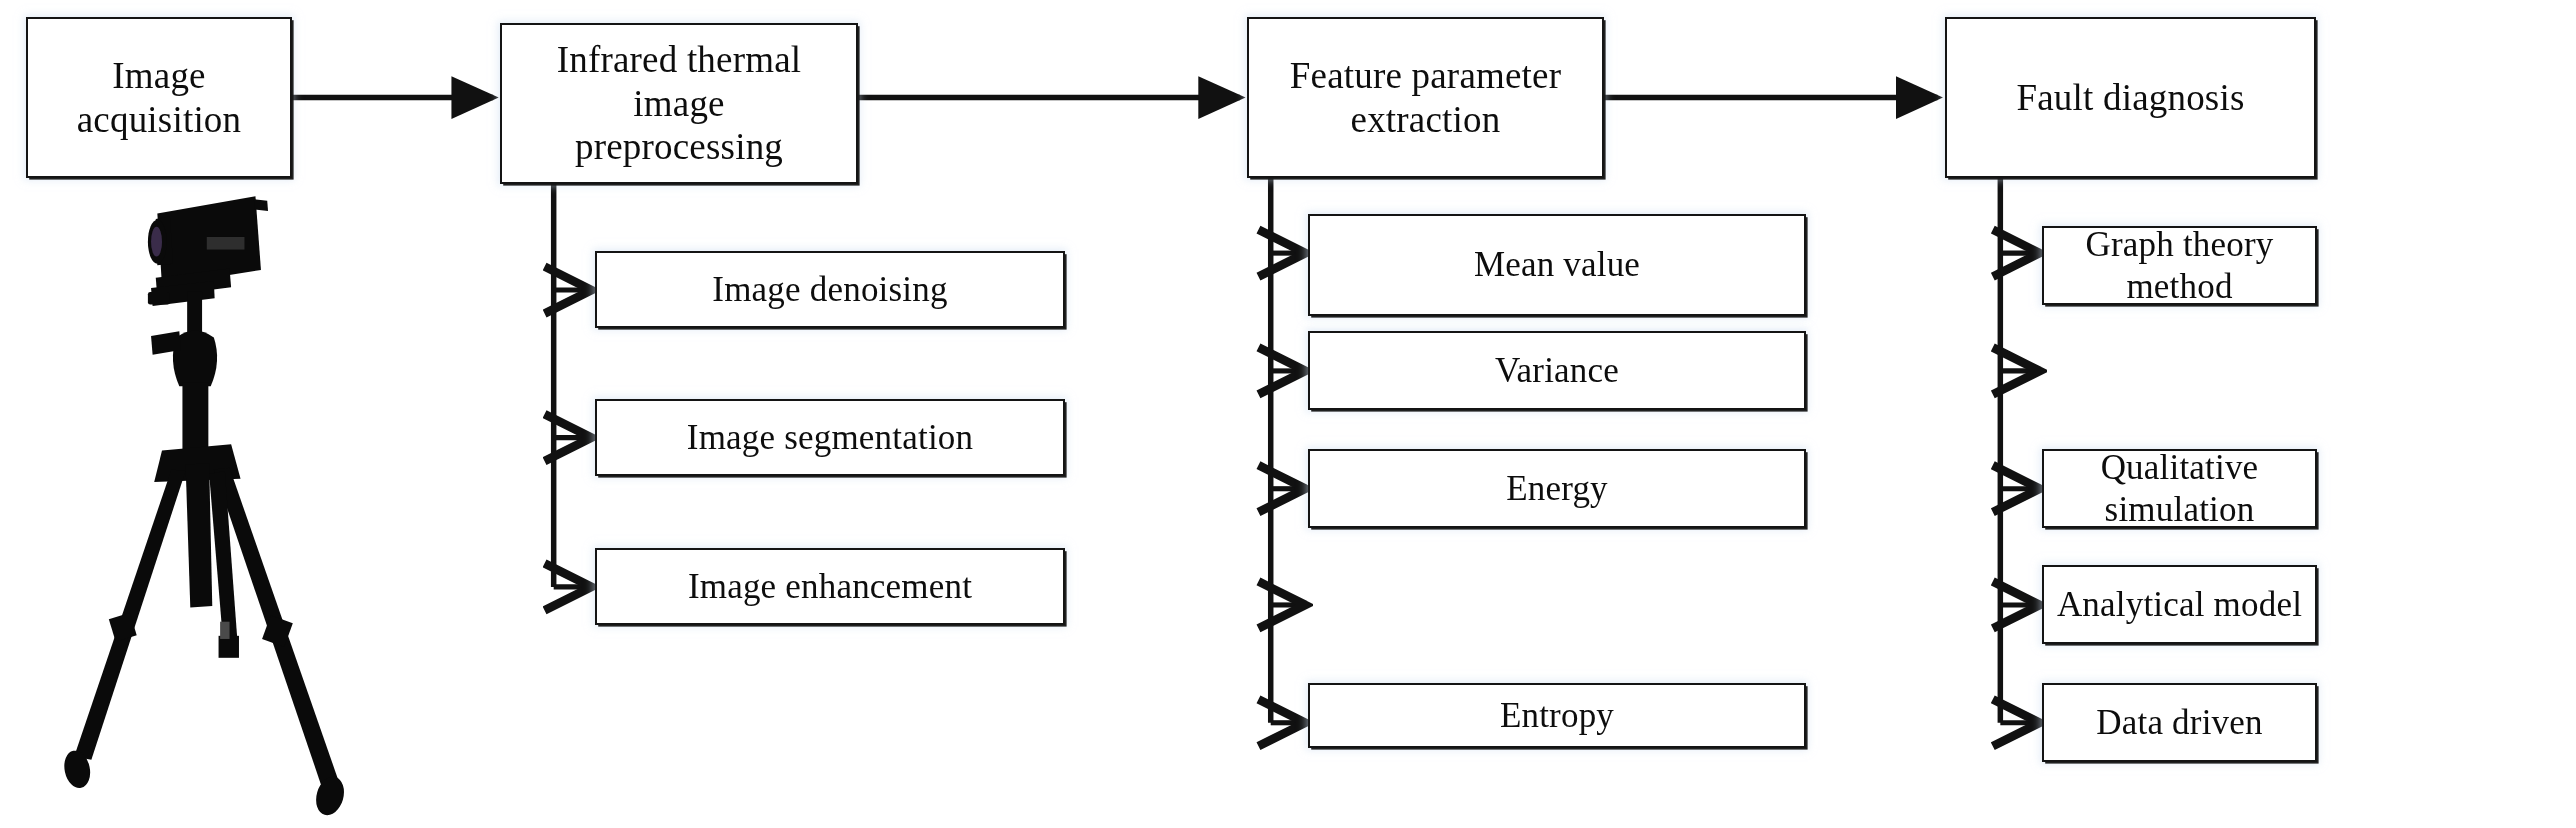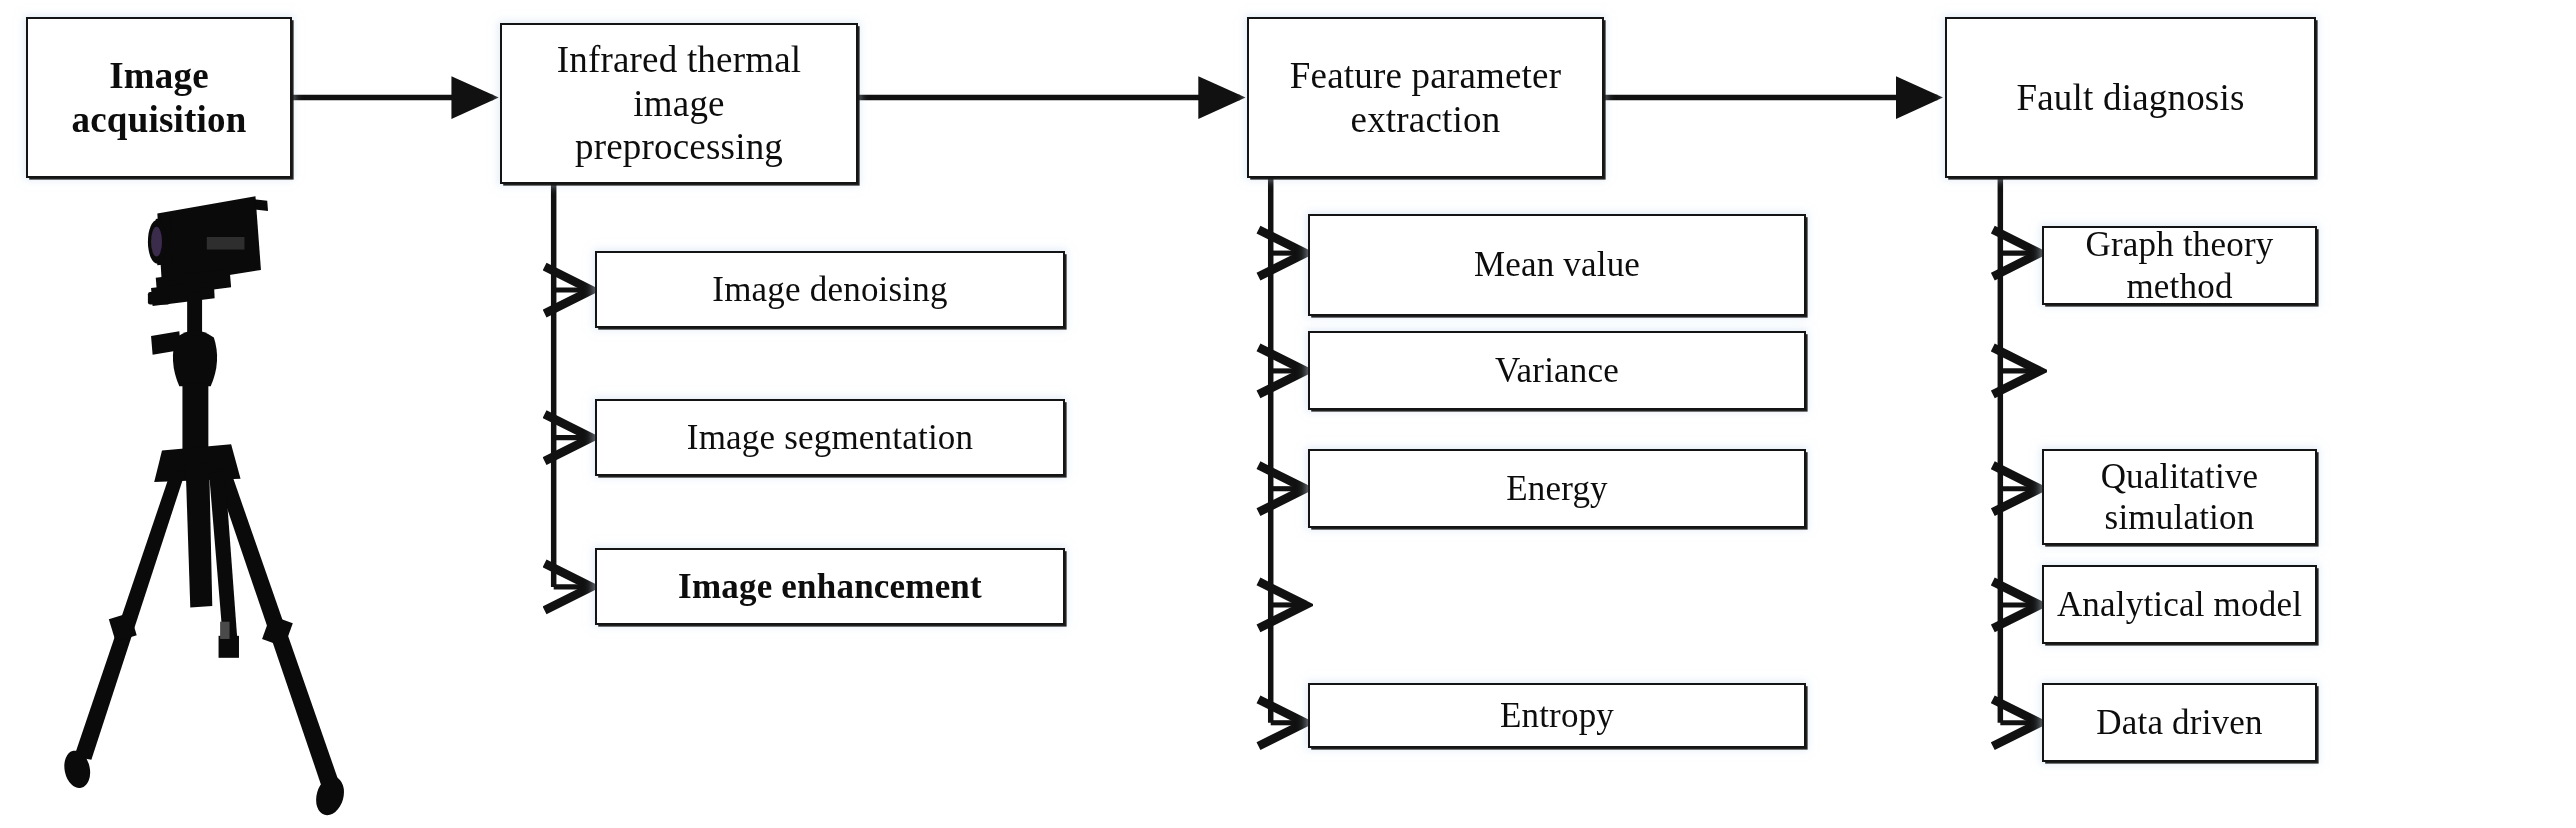"Image" div.box { font-weight: bold -> none }
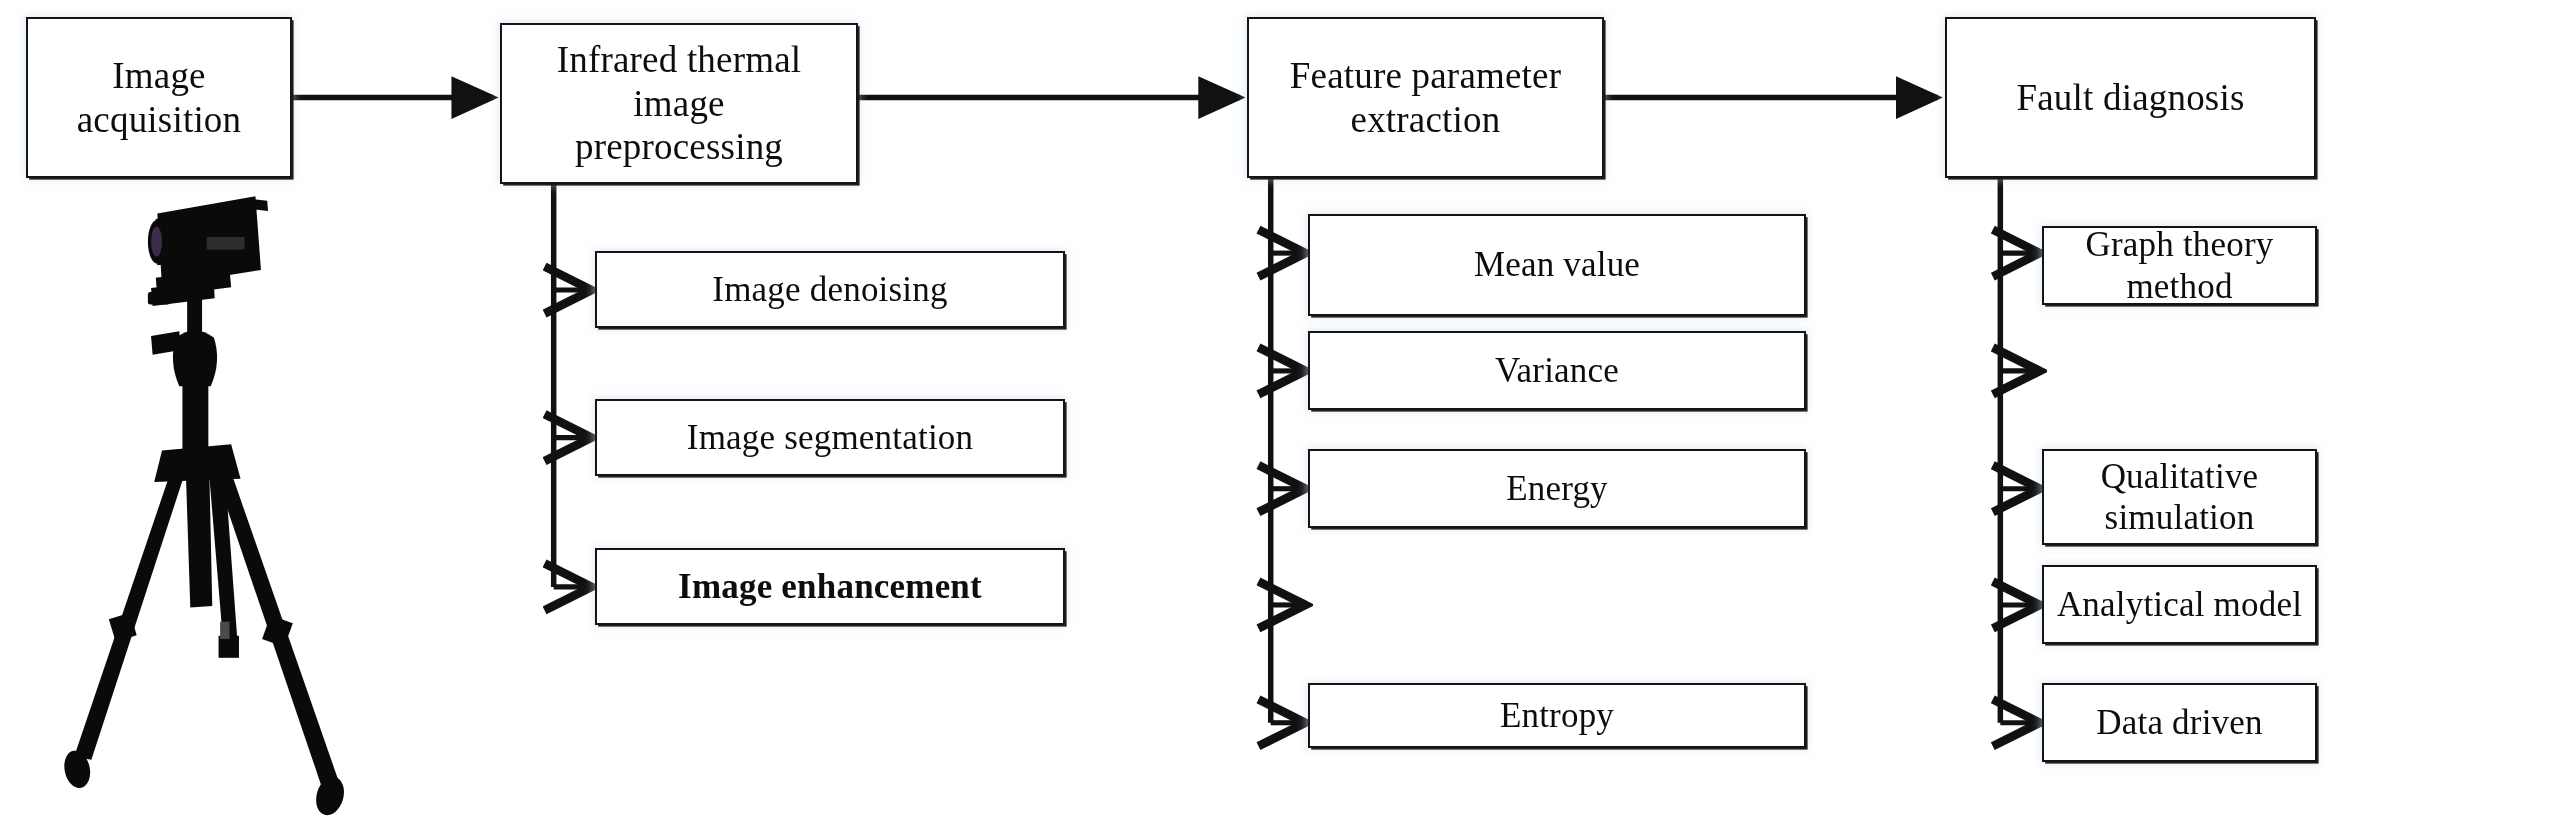"Qualitative simulation" div.box { height: 96px -> 79px }
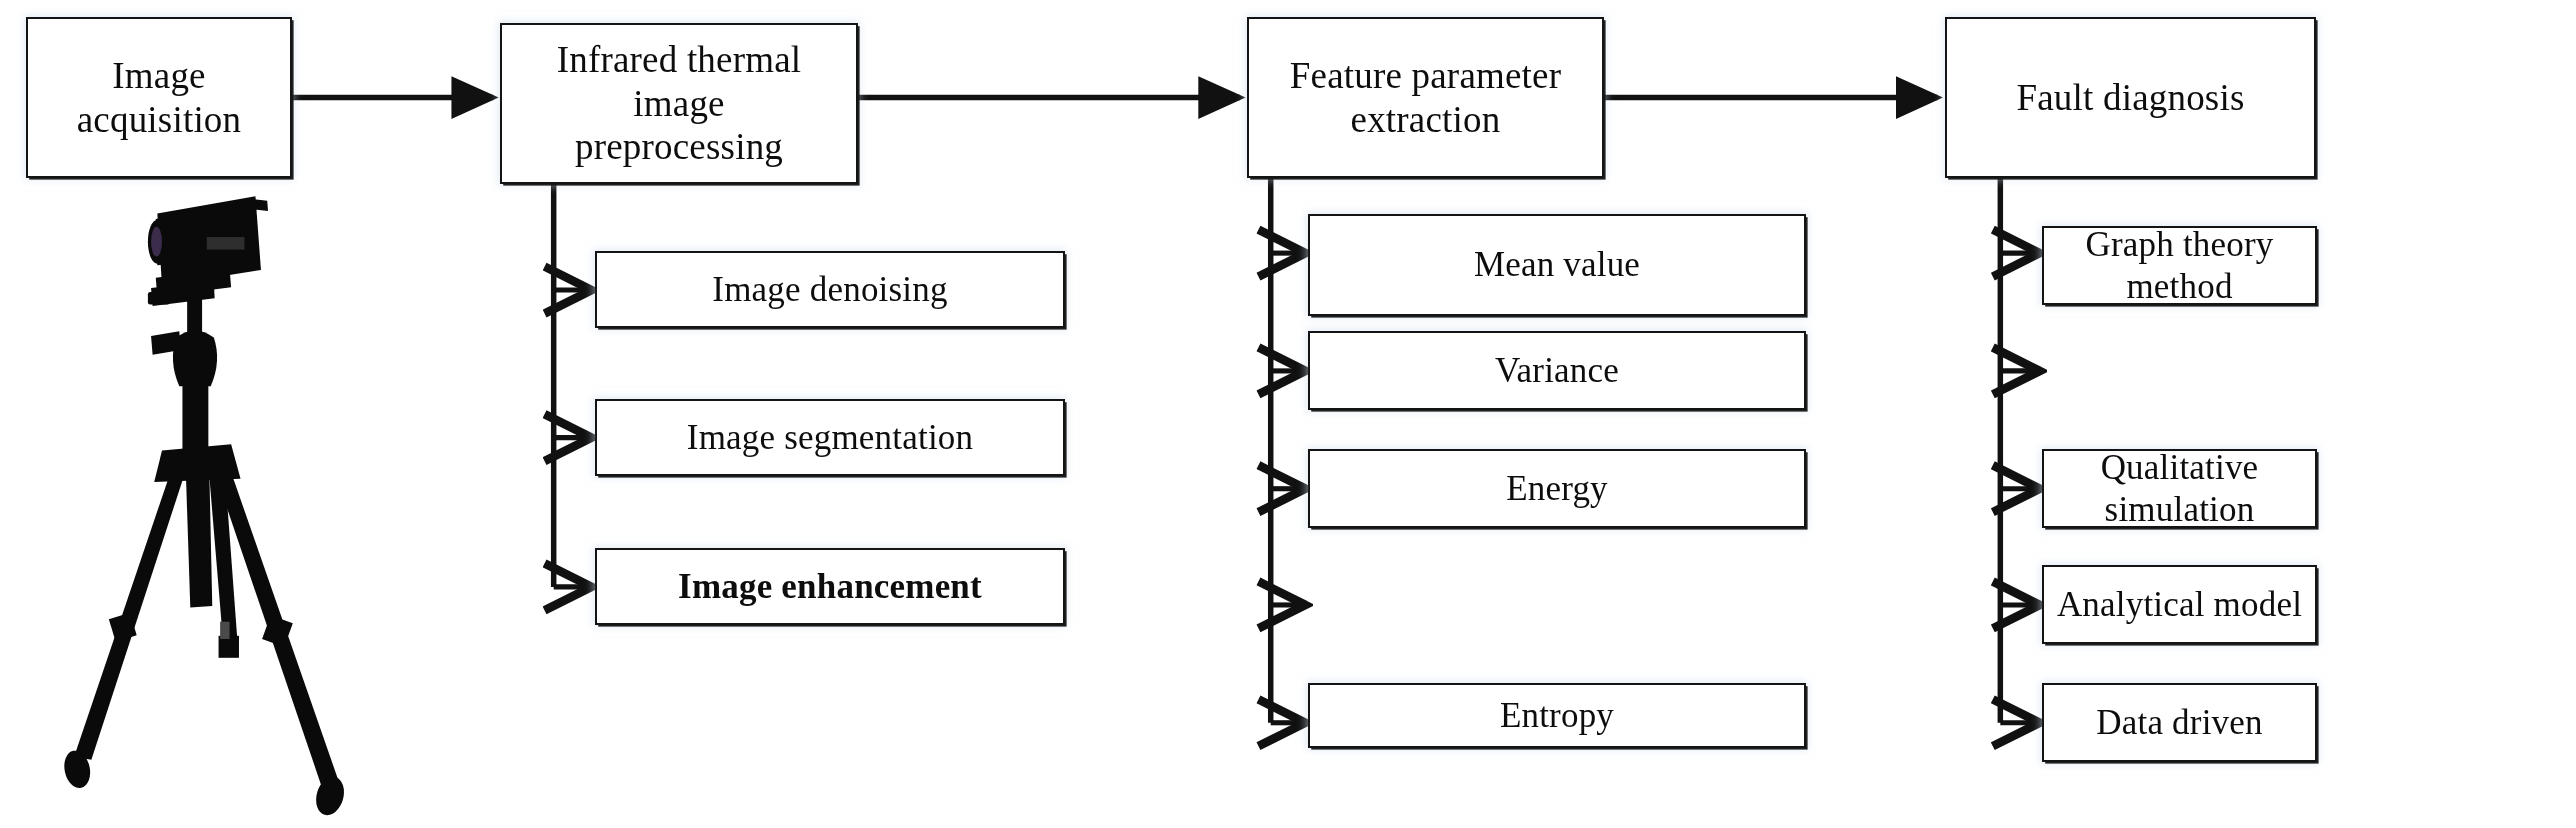"Image enhancement" div.box { font-weight: bold -> none }
